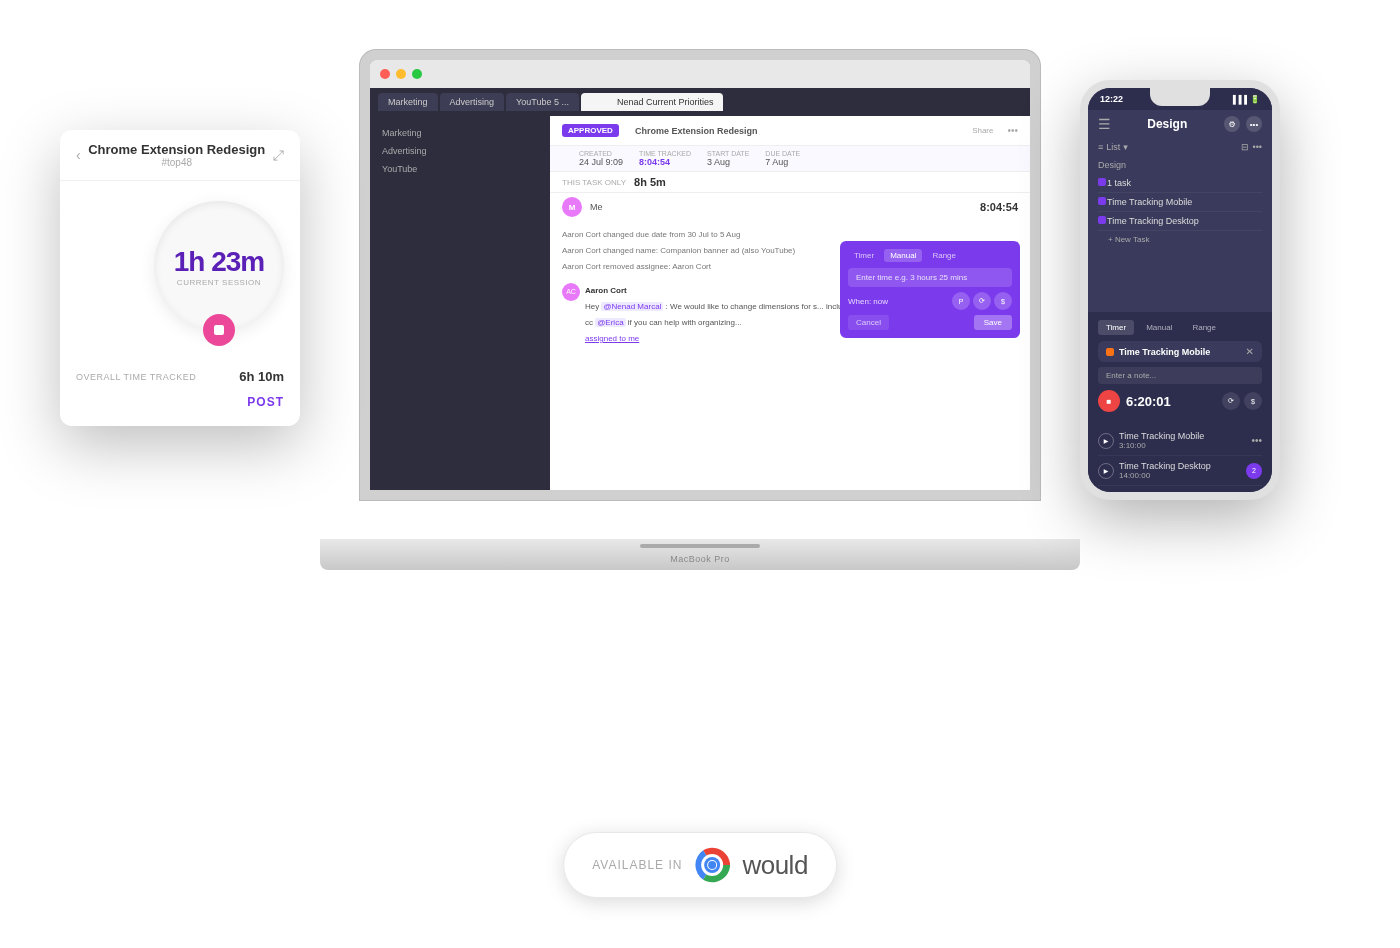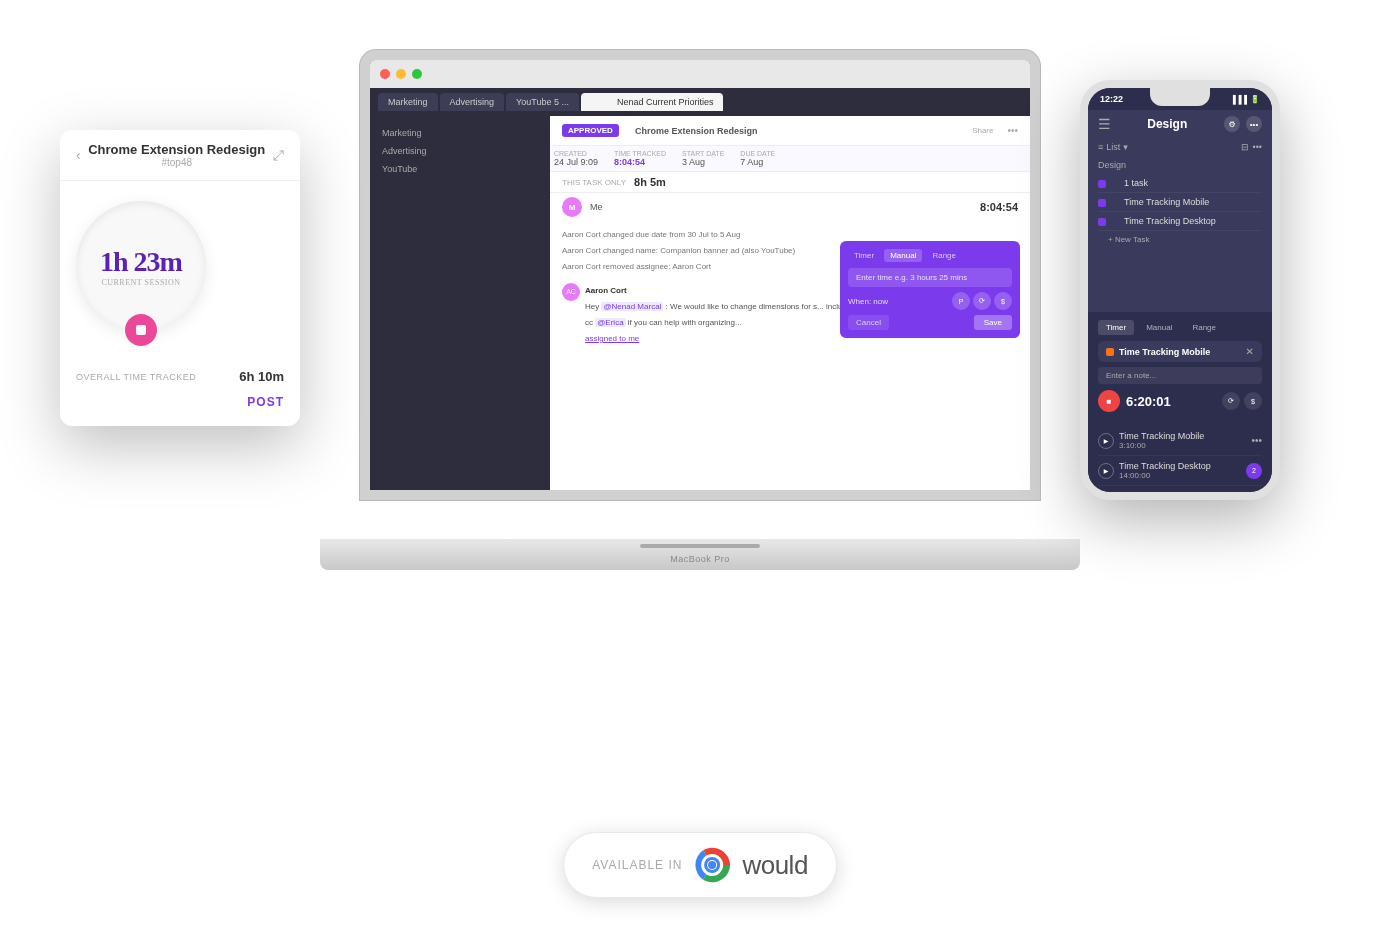"24 Jul 9:09" .time-display-row { padding: 4px 4px -> 4px 29px }
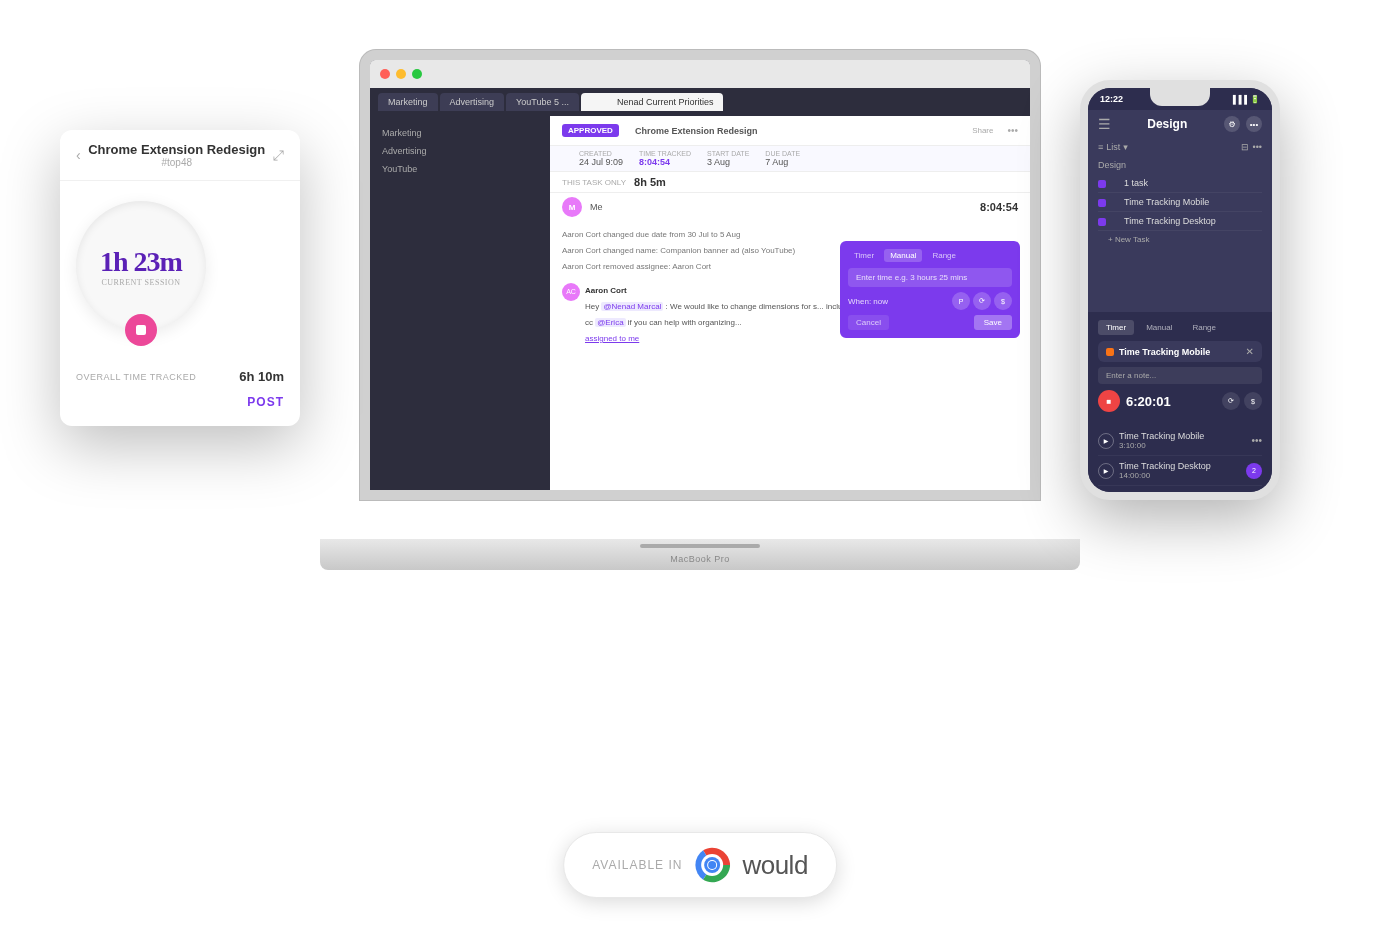"1 task" .phone-task-item { align-items: flex-end -> flex-start; gap: 18px -> 1px }
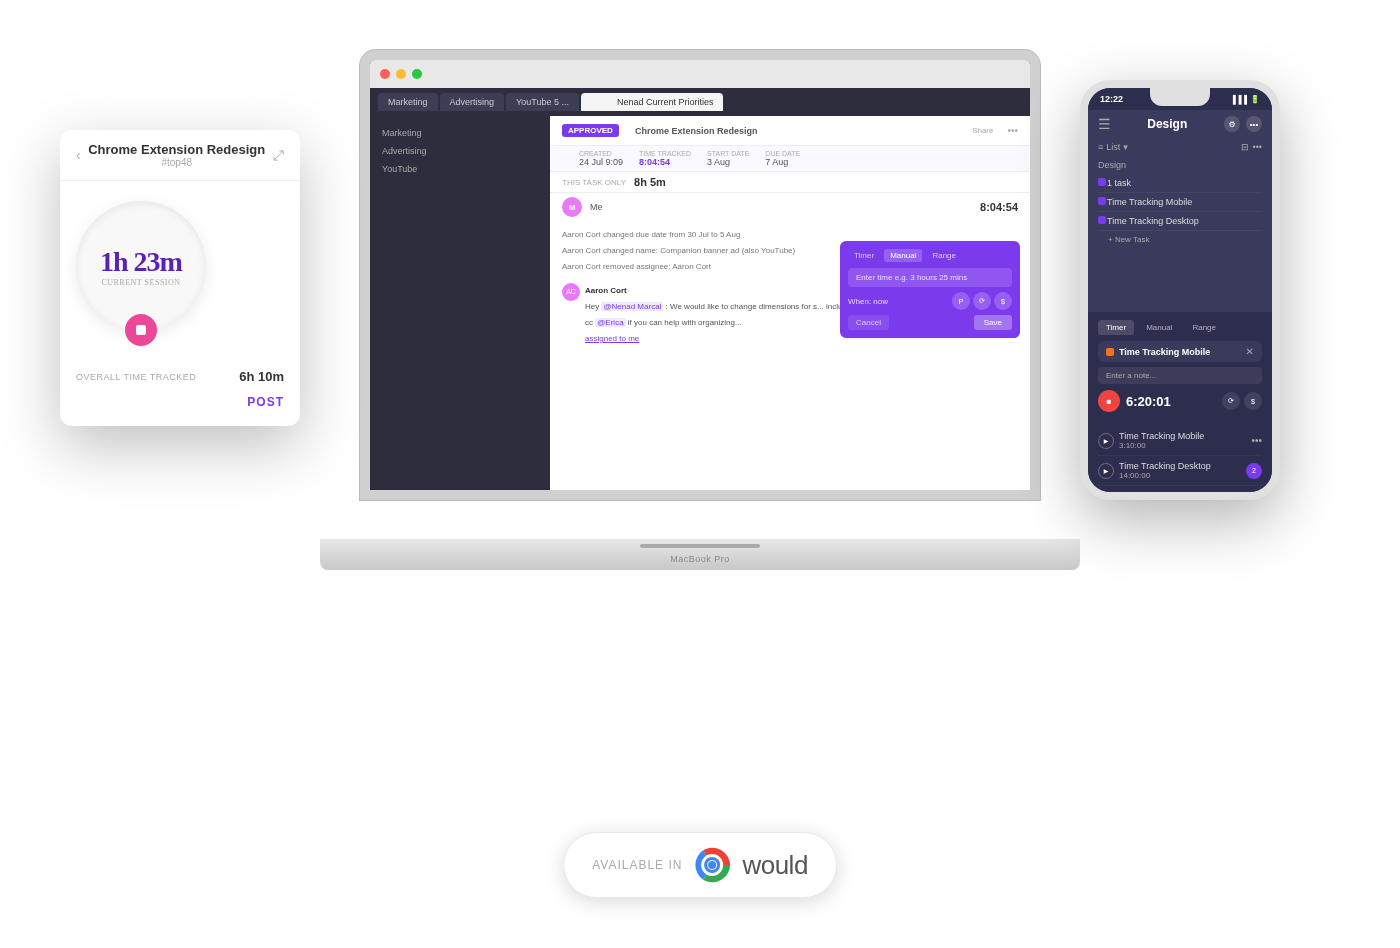"1h 23m" .ext-timer-circle { align-items: flex-start -> flex-end; font-family: Liberation Serif, serif -> none }
